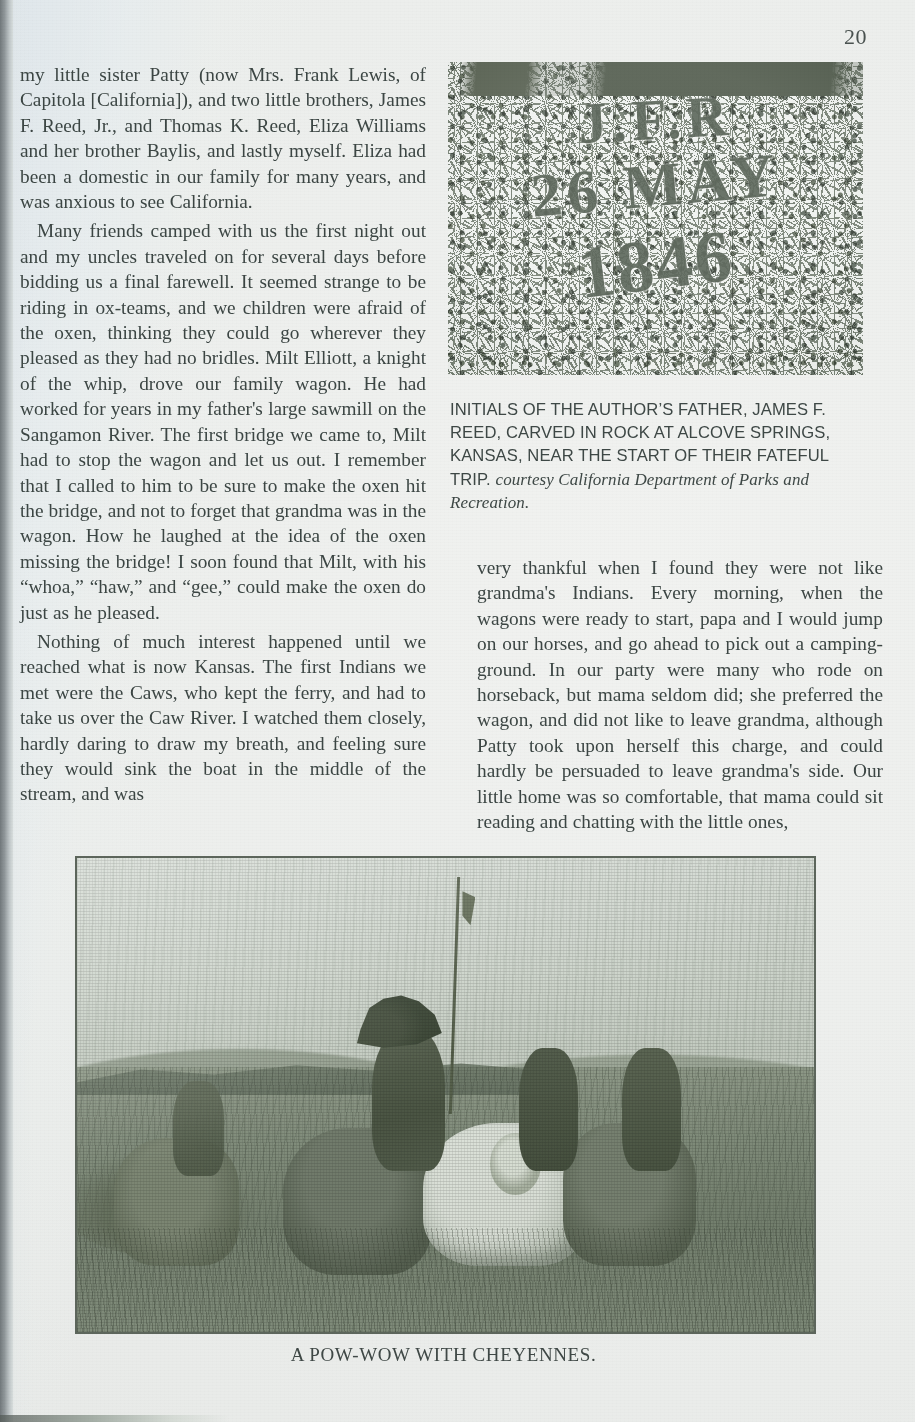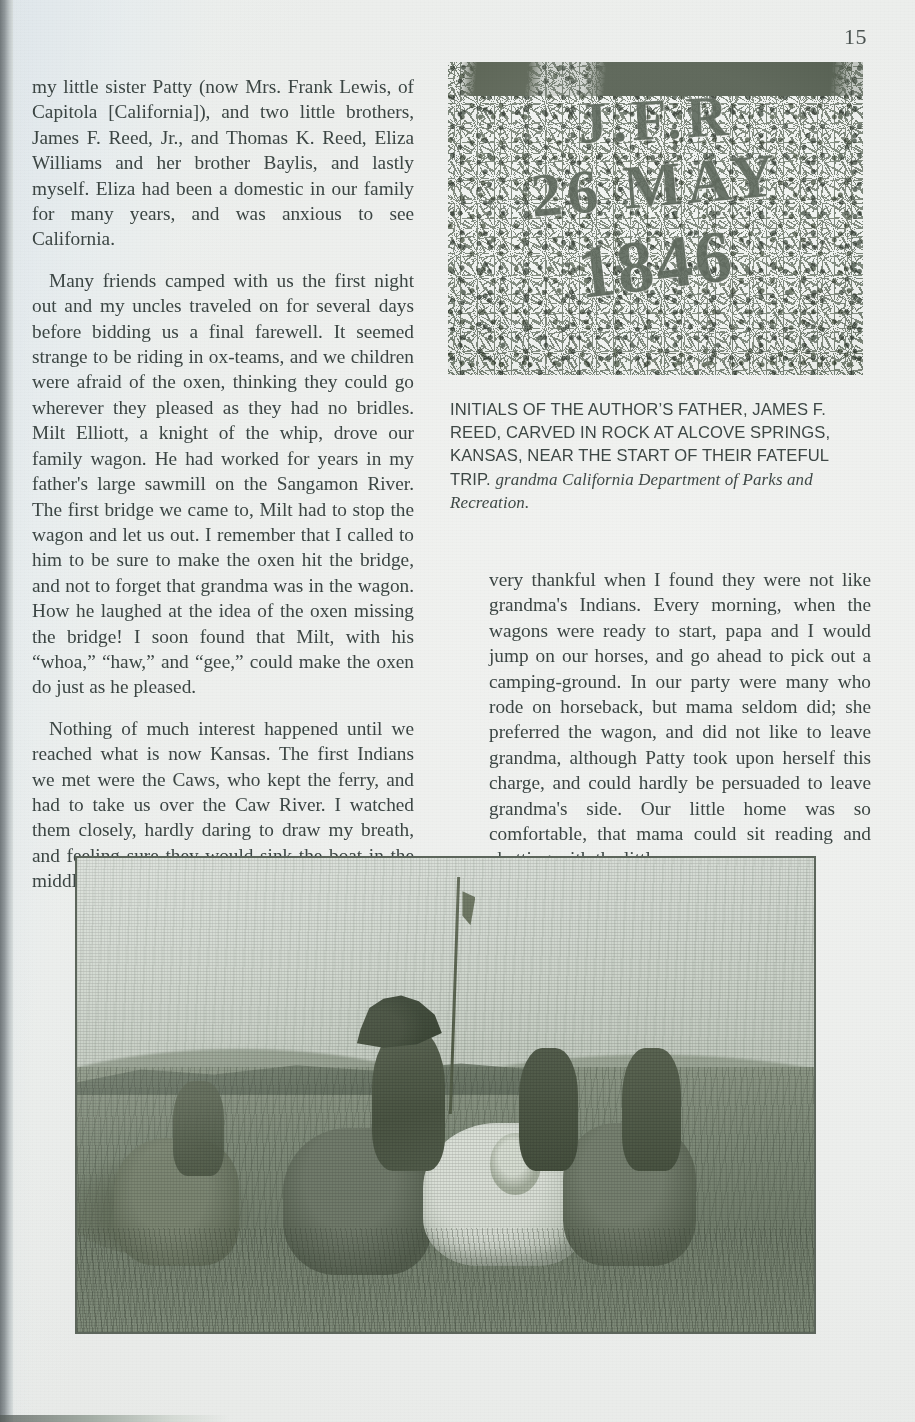"15" div.folio { text: 15 -> 20 }
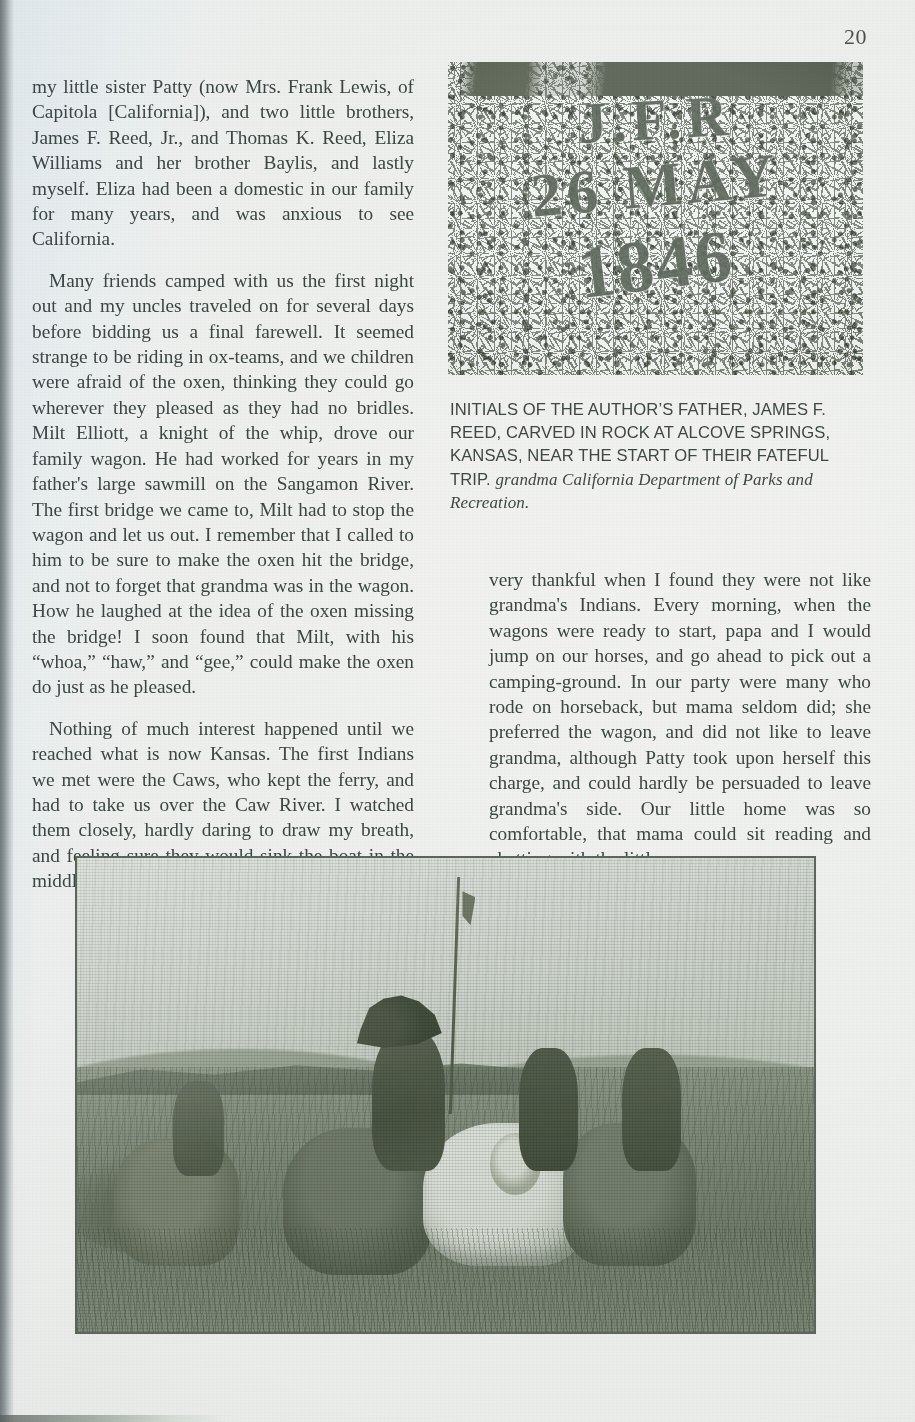"my little sister Patty (now" .col p { margin: 16px -> 4px }
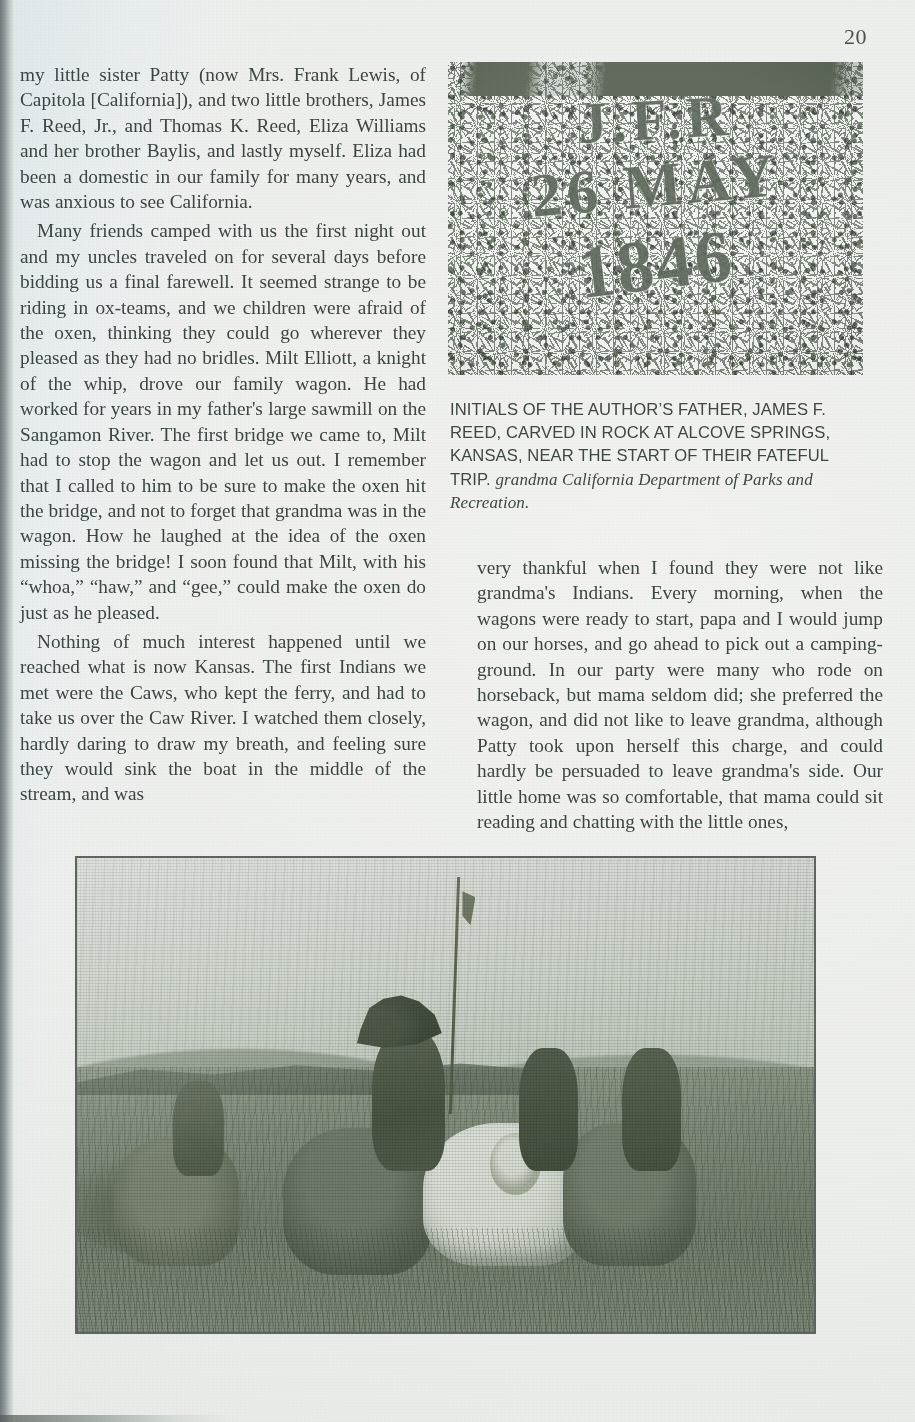"grandma California Department of Parks" span.credit { text: grandma -> courtesy }
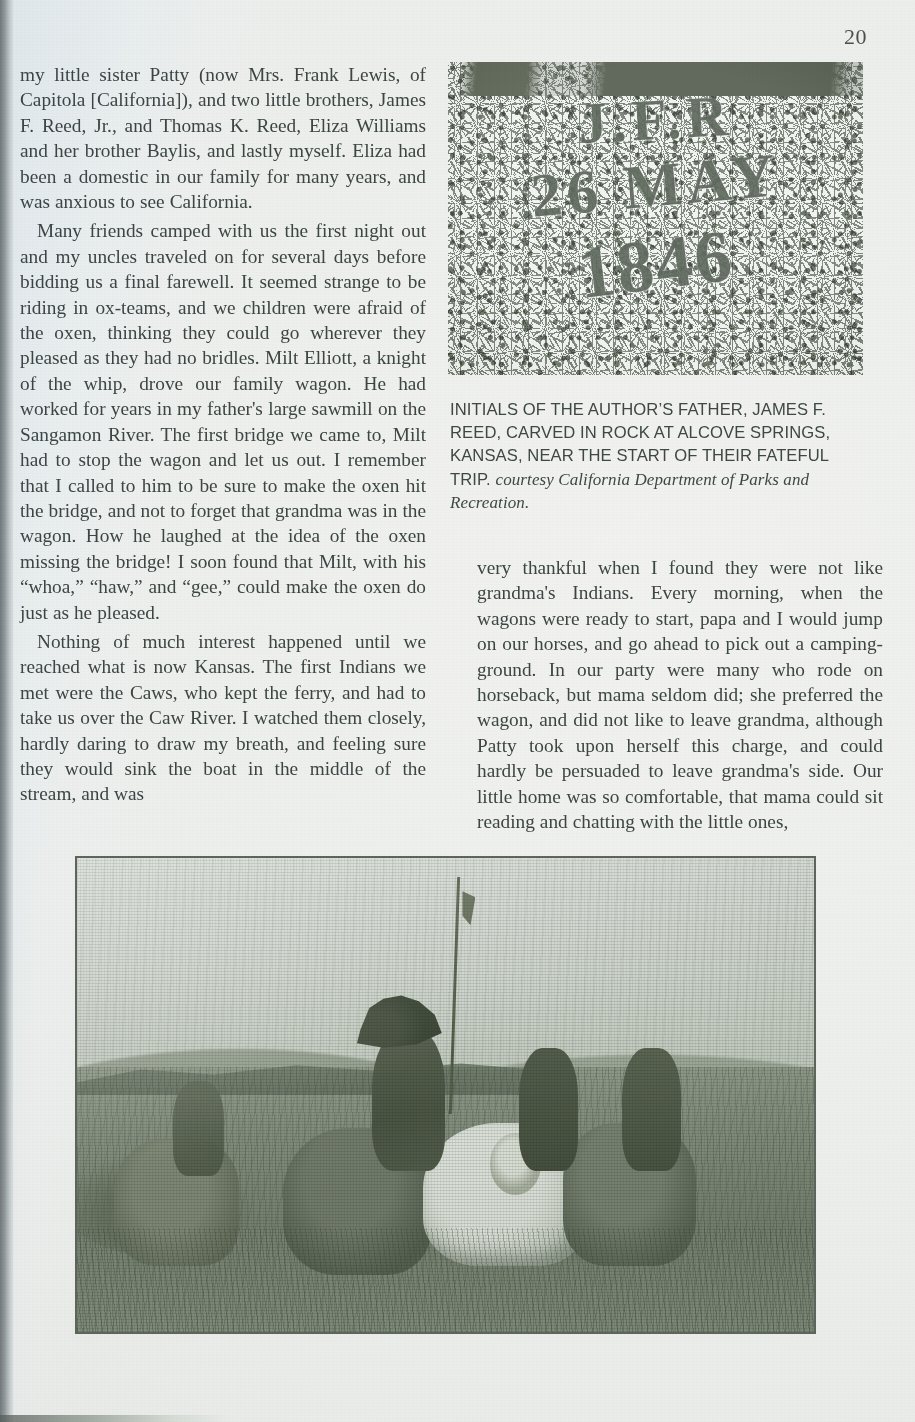"A POW-WOW WITH CHEYENNES." div { html: none -> <div>A POW-WOW WITH CHEYENNES.</div> }
